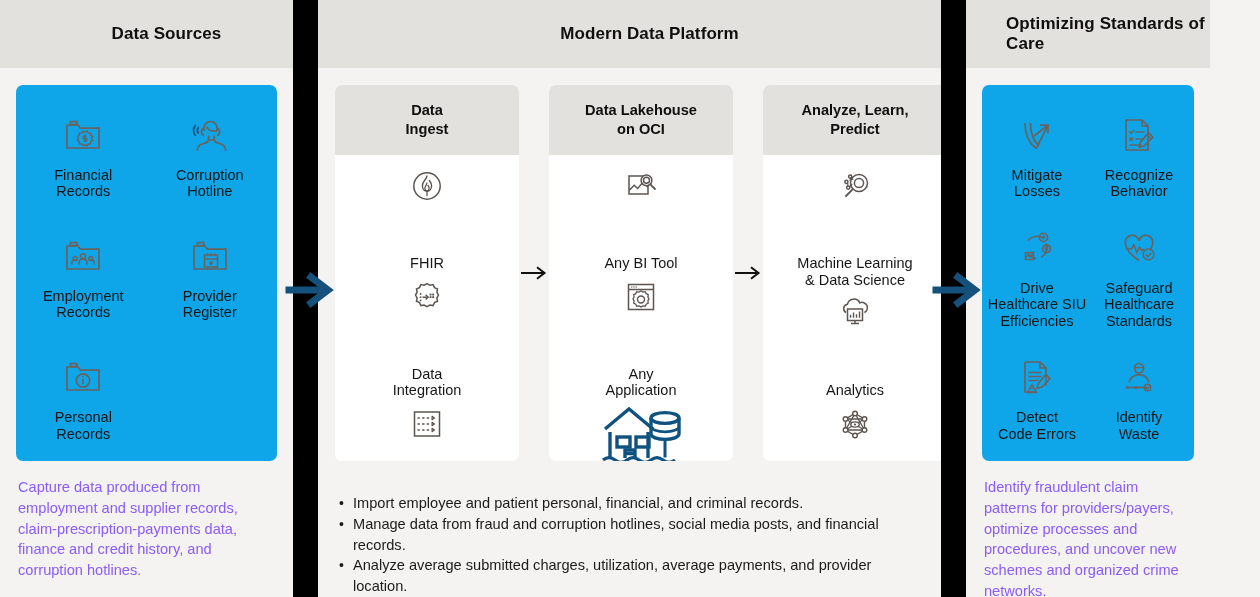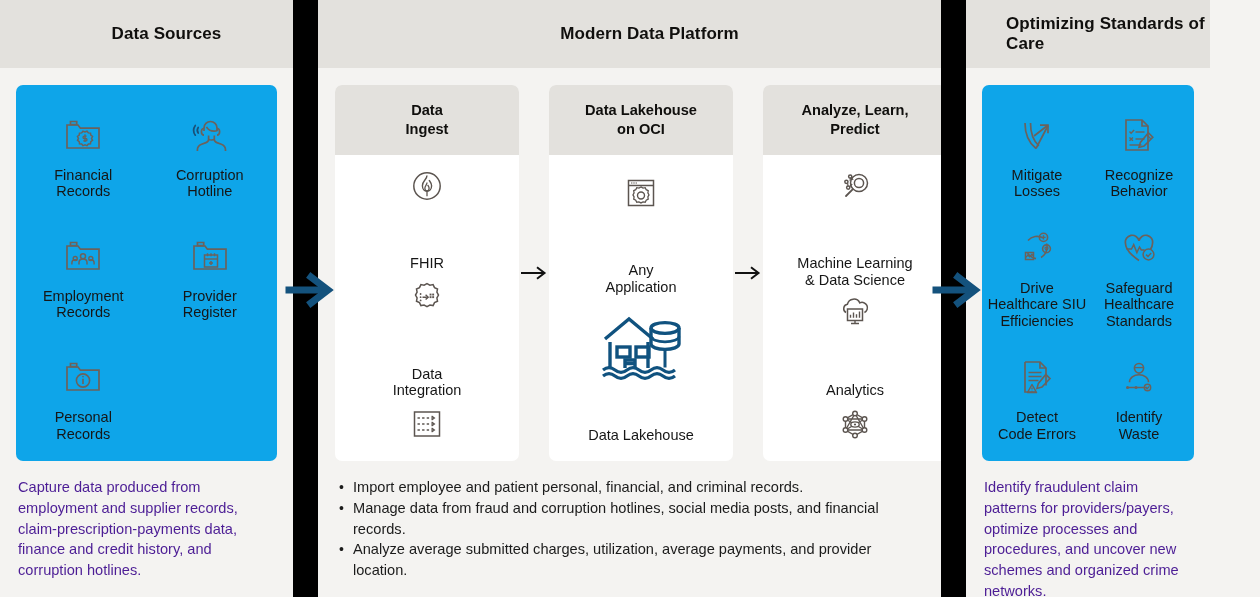"Data" #platform-body { justify-content: none -> space-between }
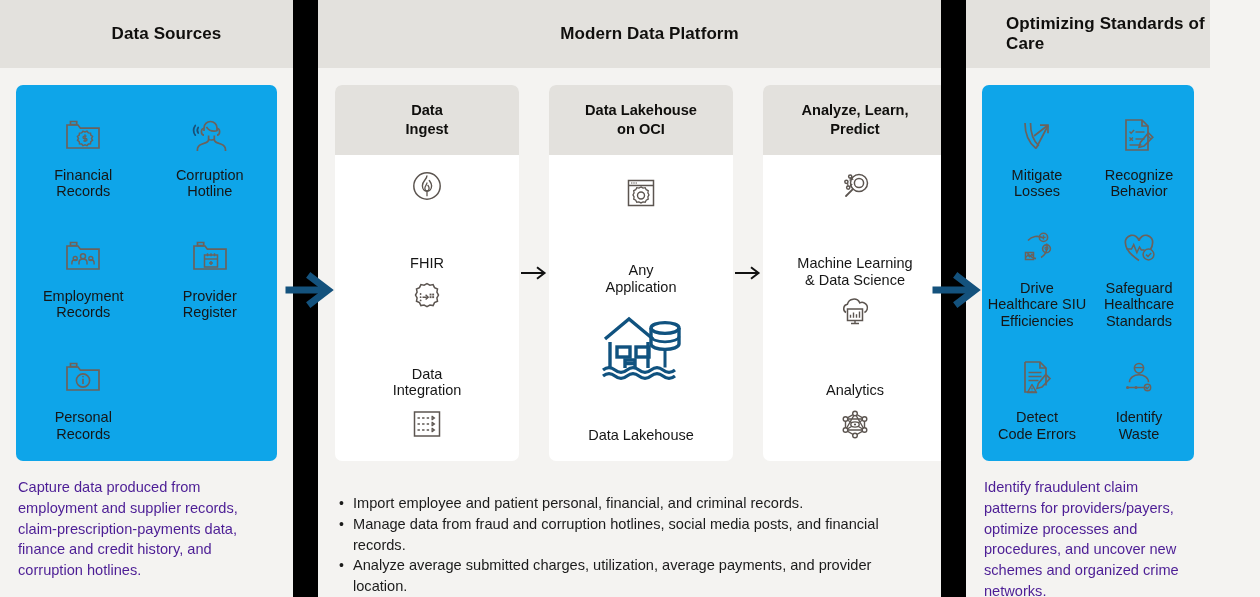"Any BI Tool" div.panel-item { html: none -> <div> <div> <svg> <path></path> <path></path> <circle></circle> <circle></circle> <path></path> </svg> </div> <div>Any BI Tool</div> </div> }
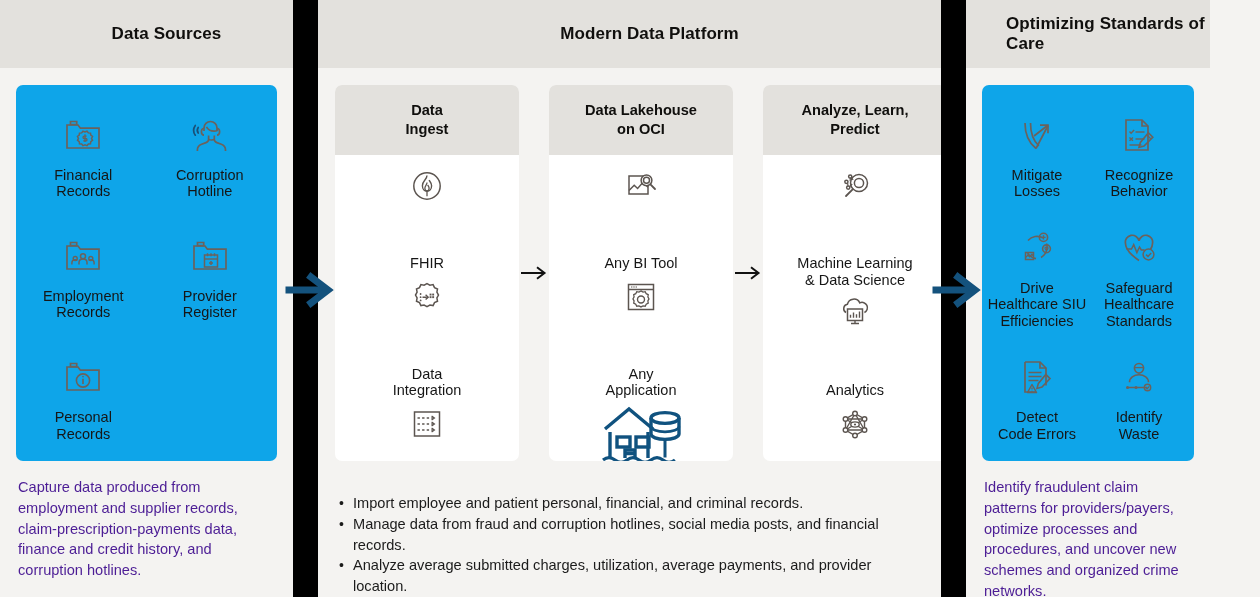"Capture data produced from employment" .caption { color: #4c1d95 -> #8b5cf6 }
